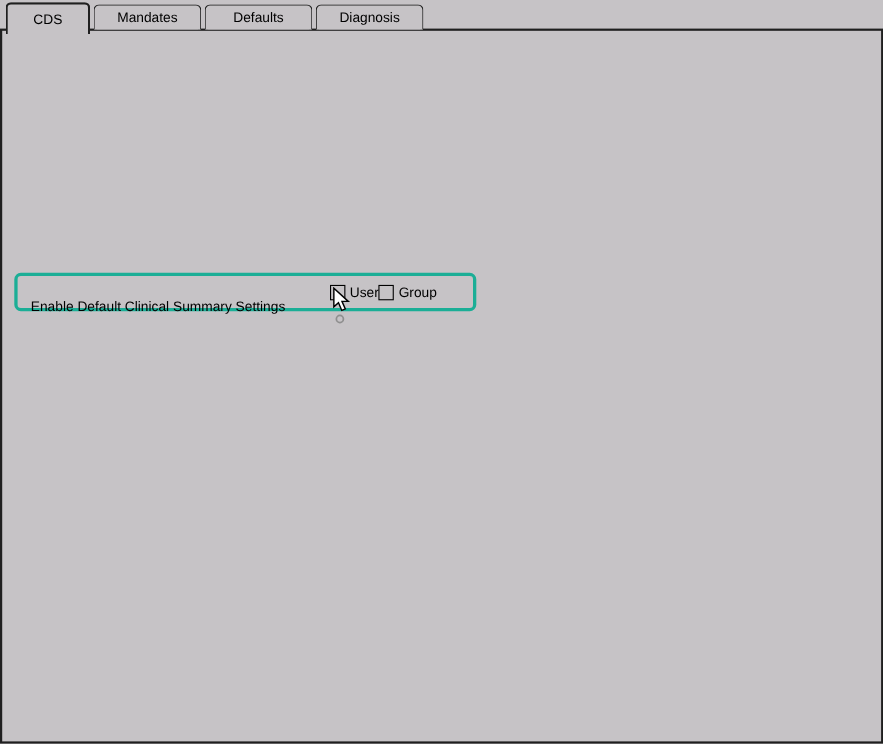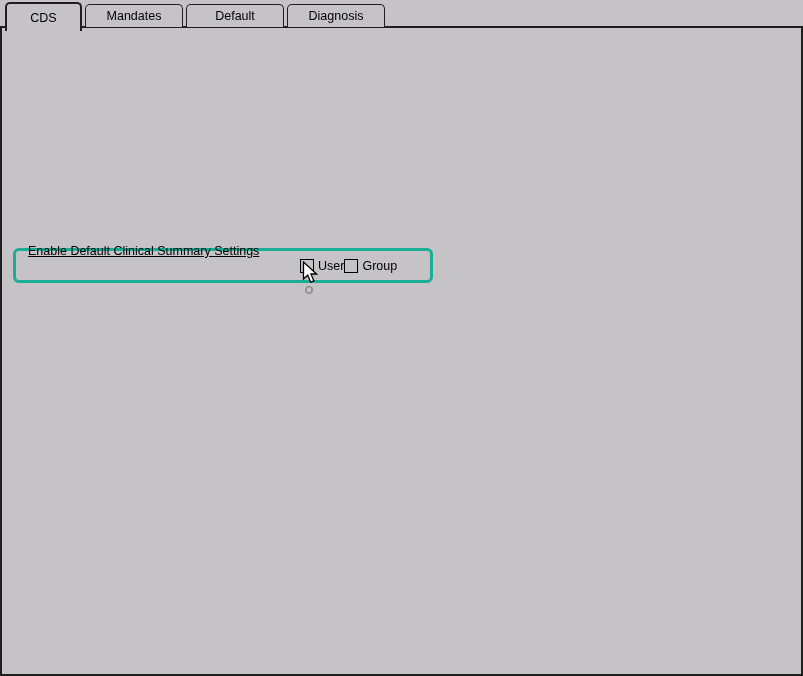"Default" span { text: Default -> Defaults }
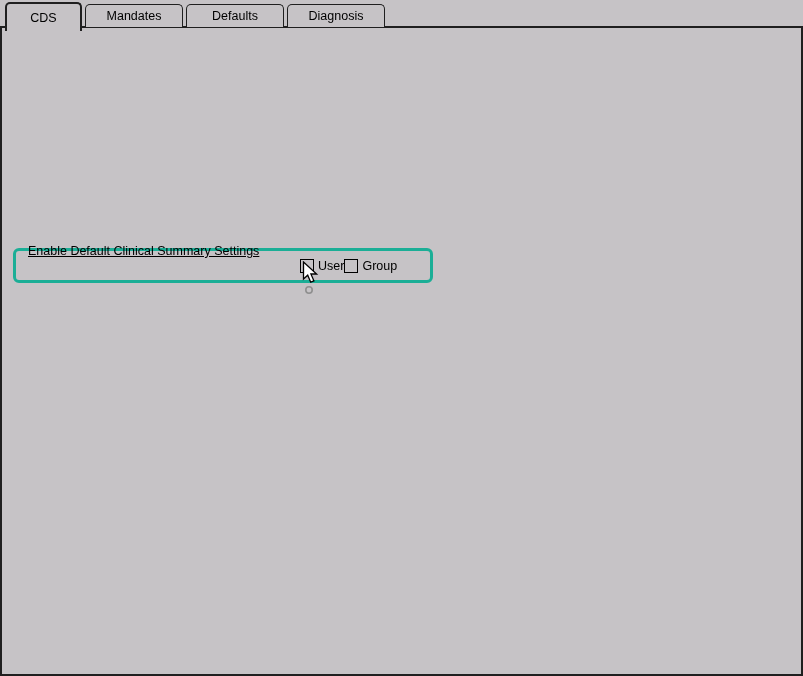"Enable Default Clinical Summary Settings" .summary-label { text-decoration: underline -> none; top: 244px -> 272px }
